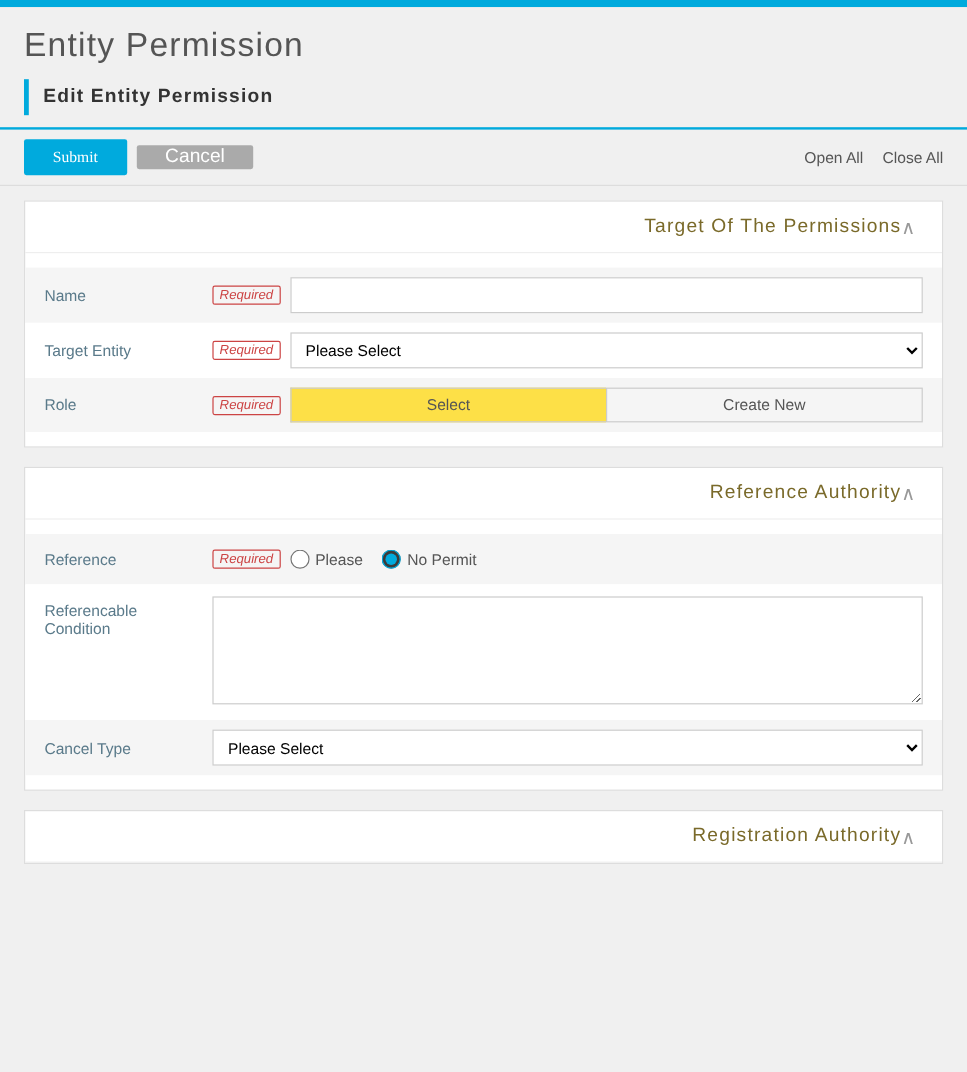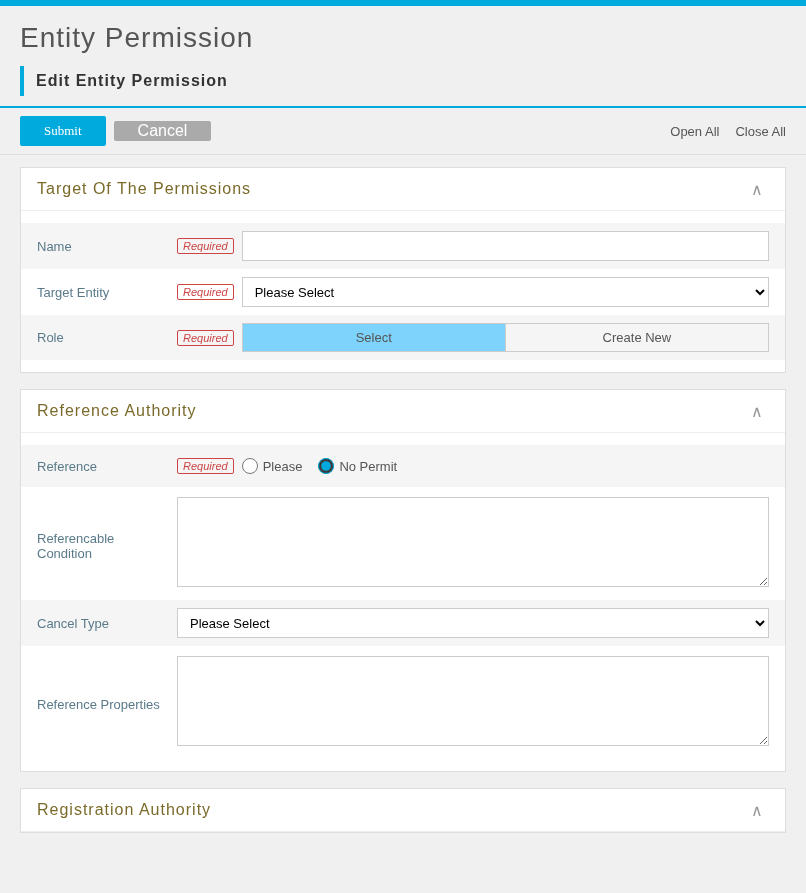"Target Of The Permissions" .card-header { justify-content: space-between -> flex-end }
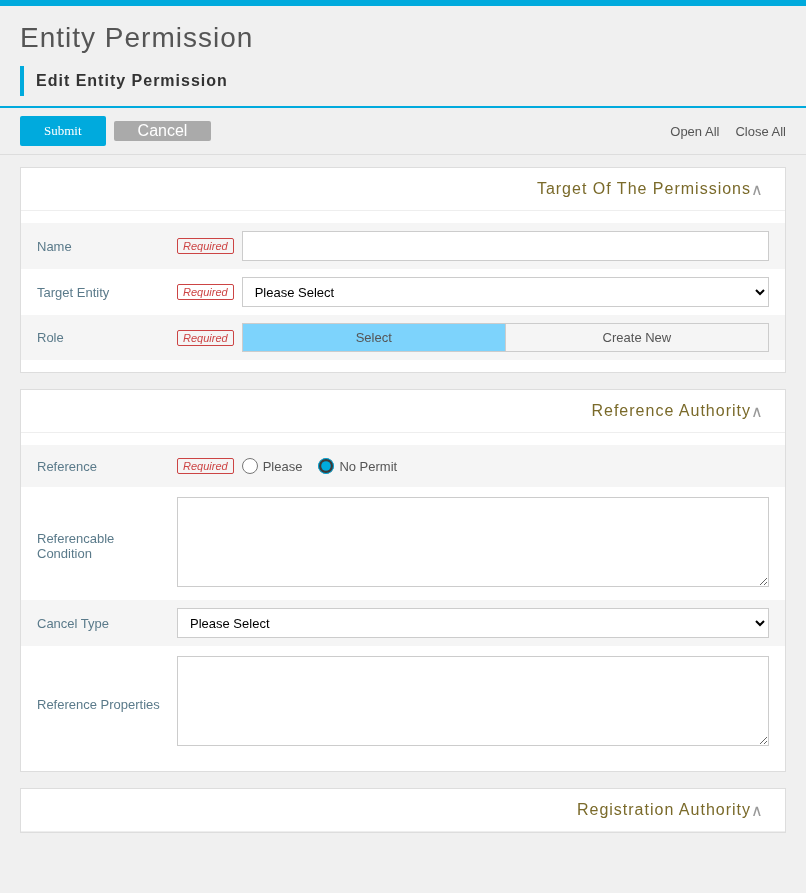"Select" .btn-select { background: #7dd3fc -> #fde047 }
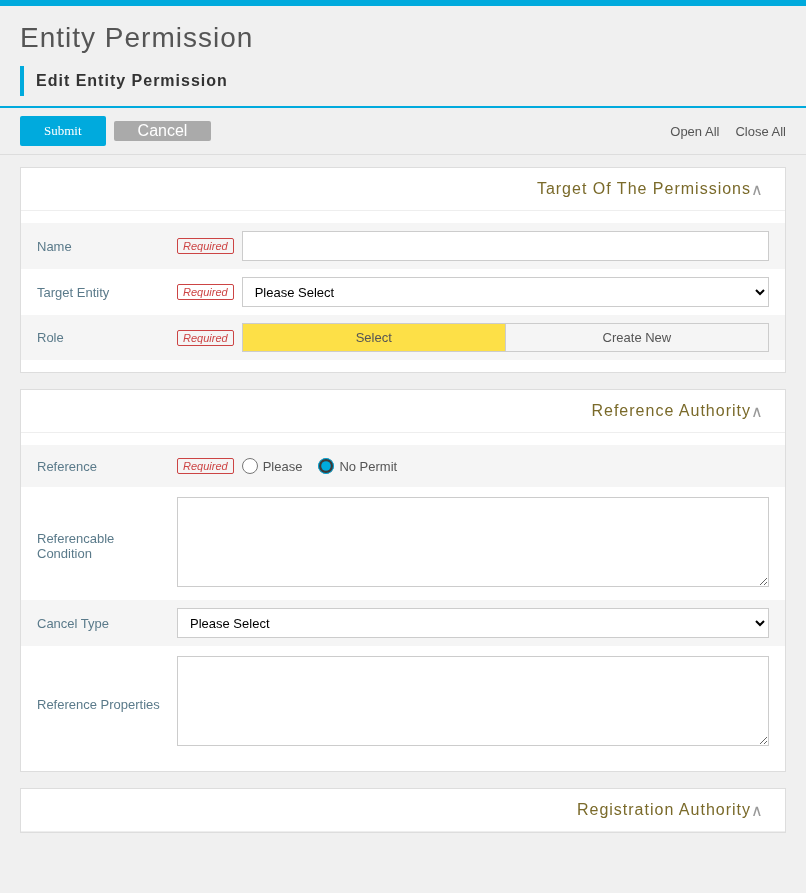"Referencable Condition" .form-row-textarea { align-items: center -> flex-start }
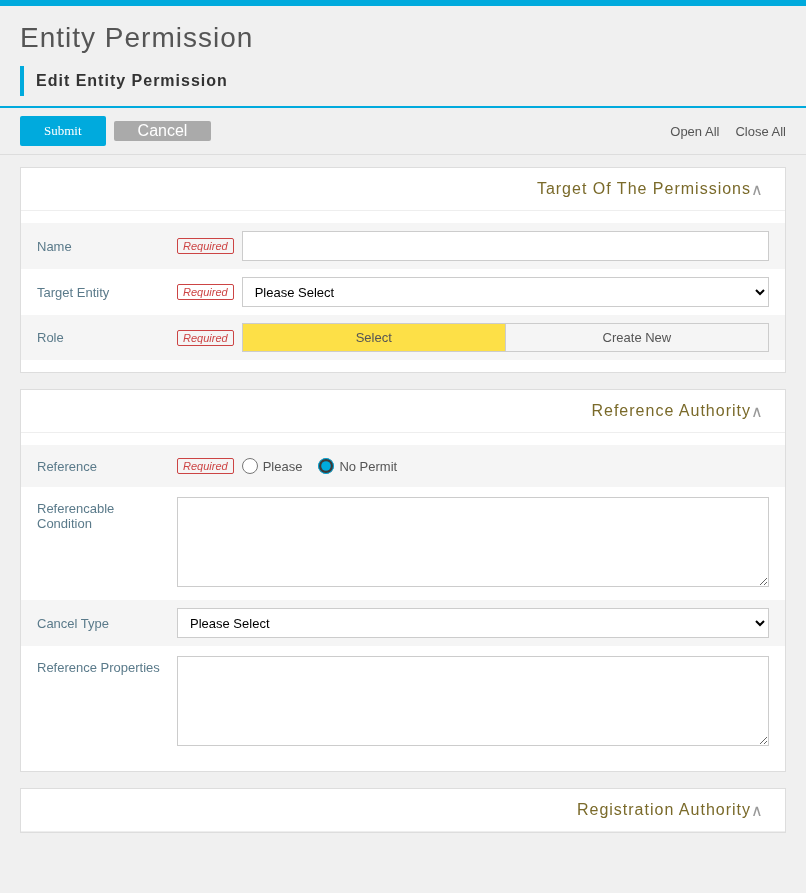"Reference Properties" div.form-row-textarea { html: <div> <div>Reference Properties</div> <div> <textarea></textarea> </div> </div> -> none }
